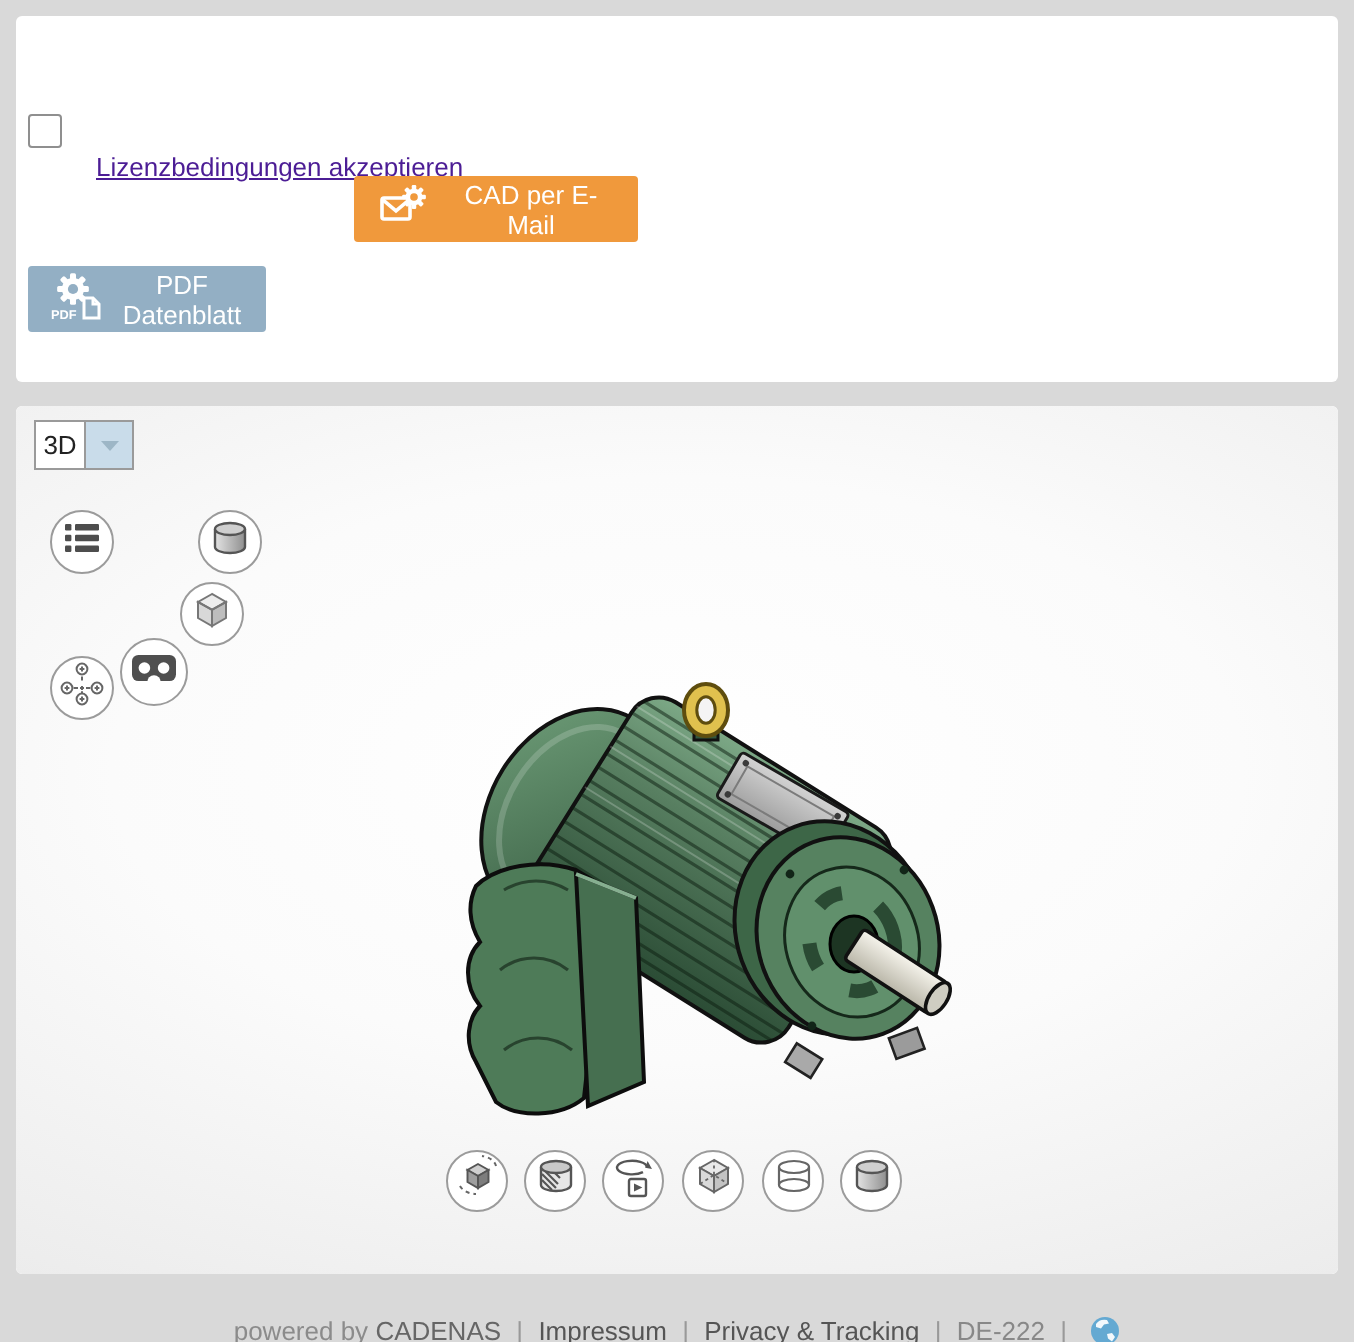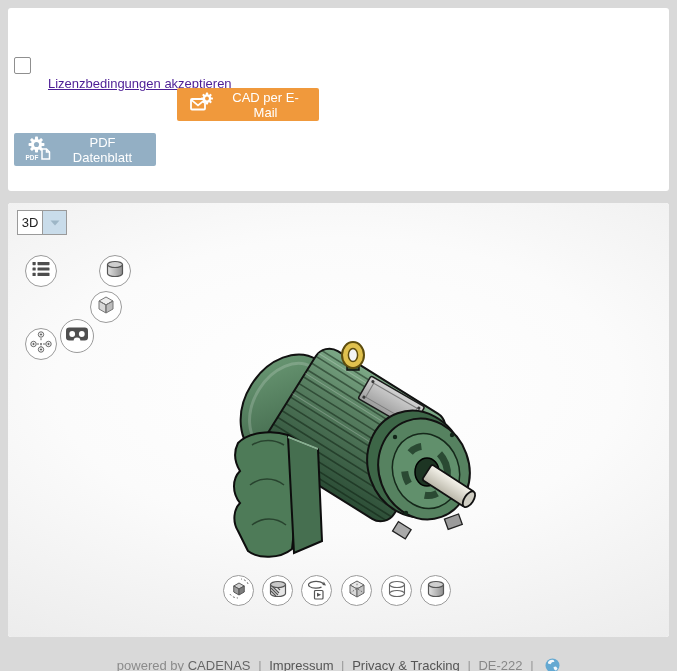"PDF Datenblatt" #btn-pdf { width: 142px -> 119px }
